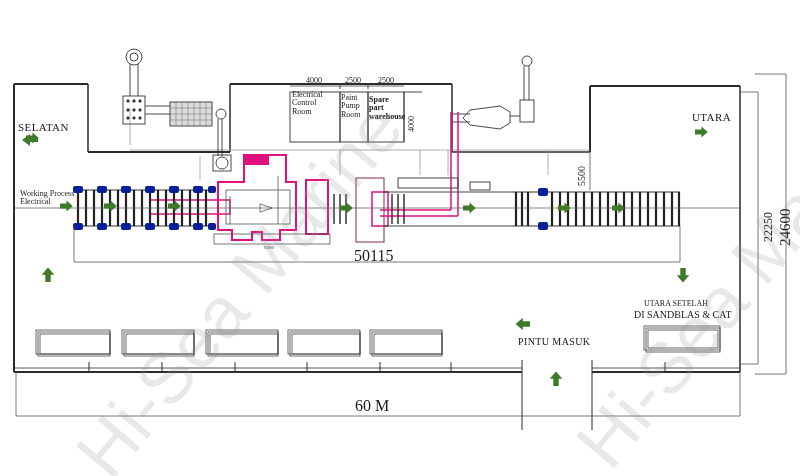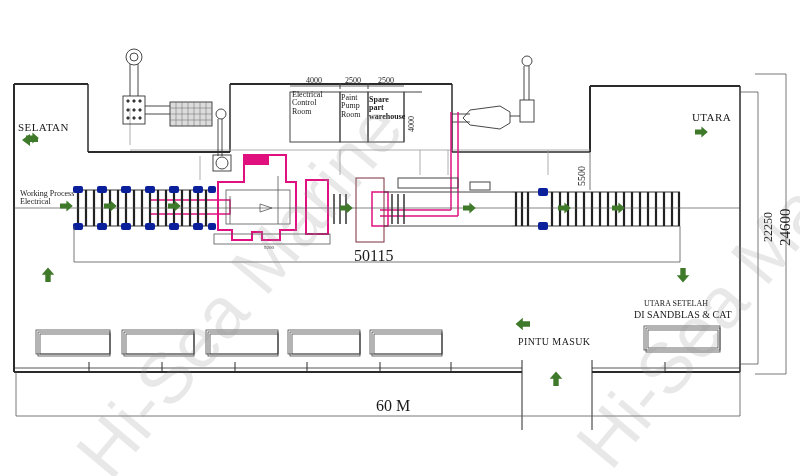"60 M" div.lbl { margin-left: 21px -> none }
